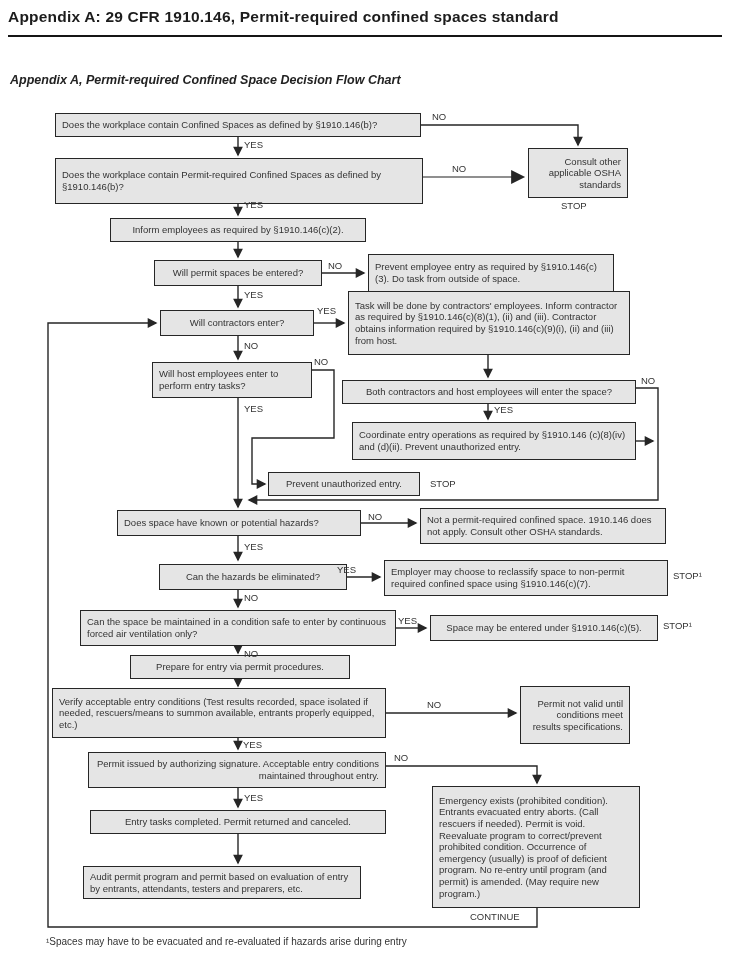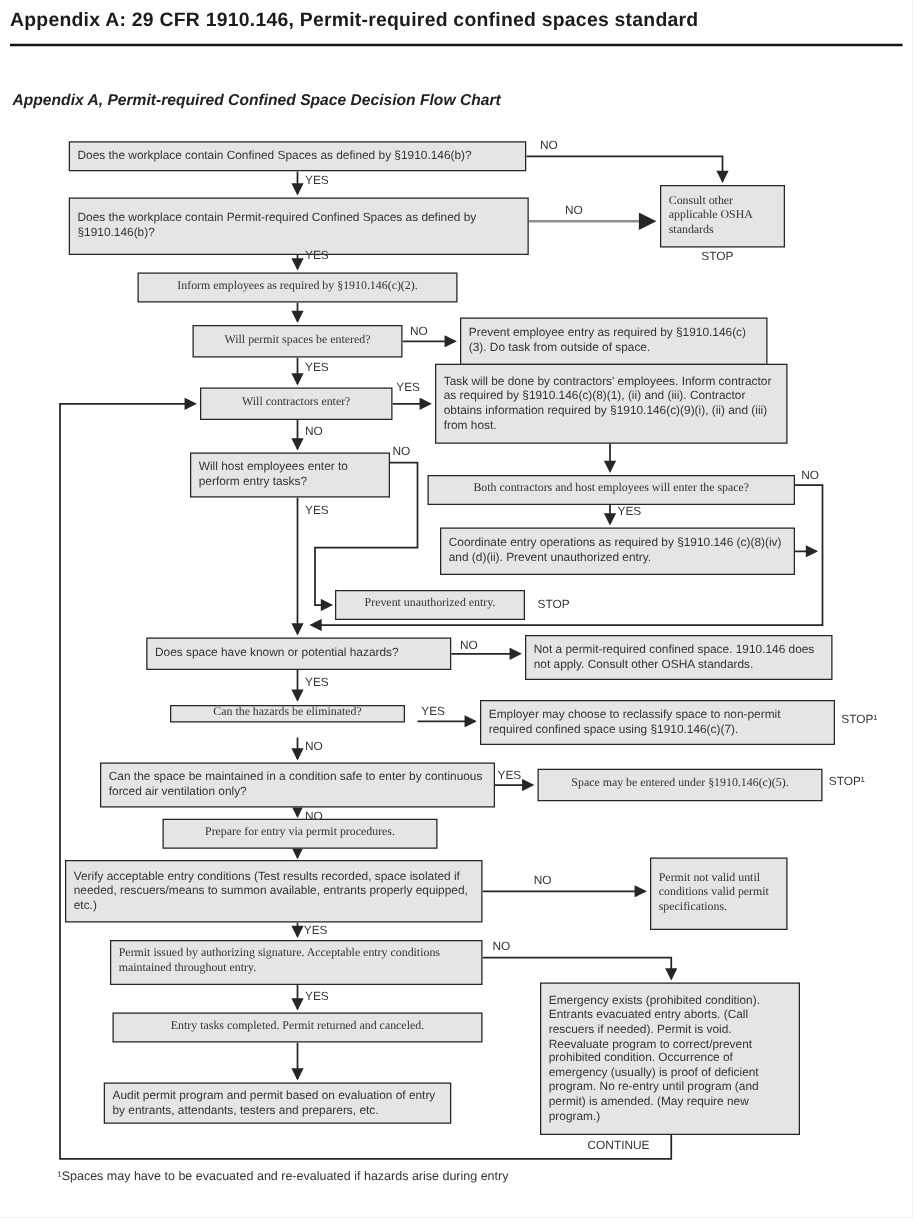"Consult other applicable OSHA standards" .node.center { font-family: Liberation Serif, serif -> none; text-align: left -> right }
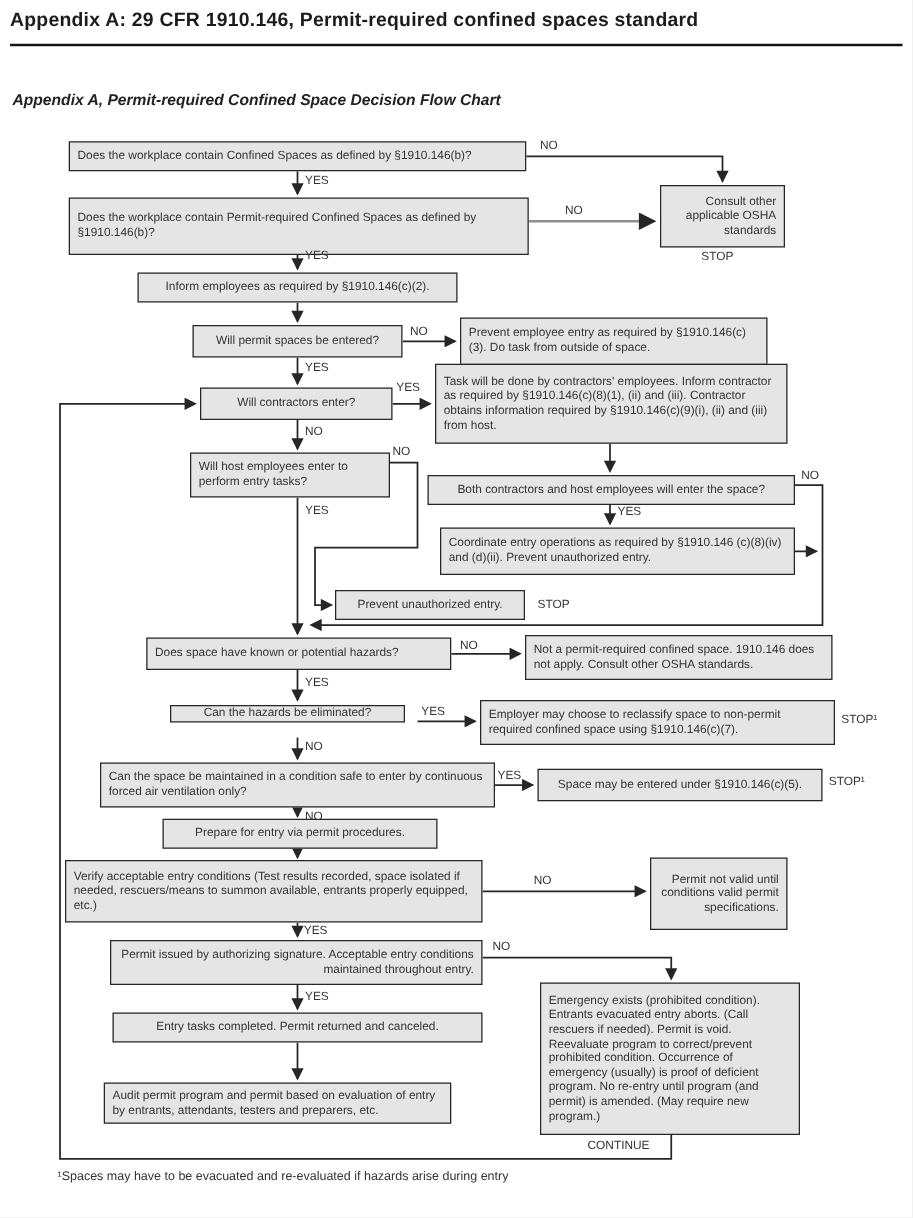"Can the hazards be eliminated?" div.node { height: 14px -> 26px; left: 136px -> 159px }
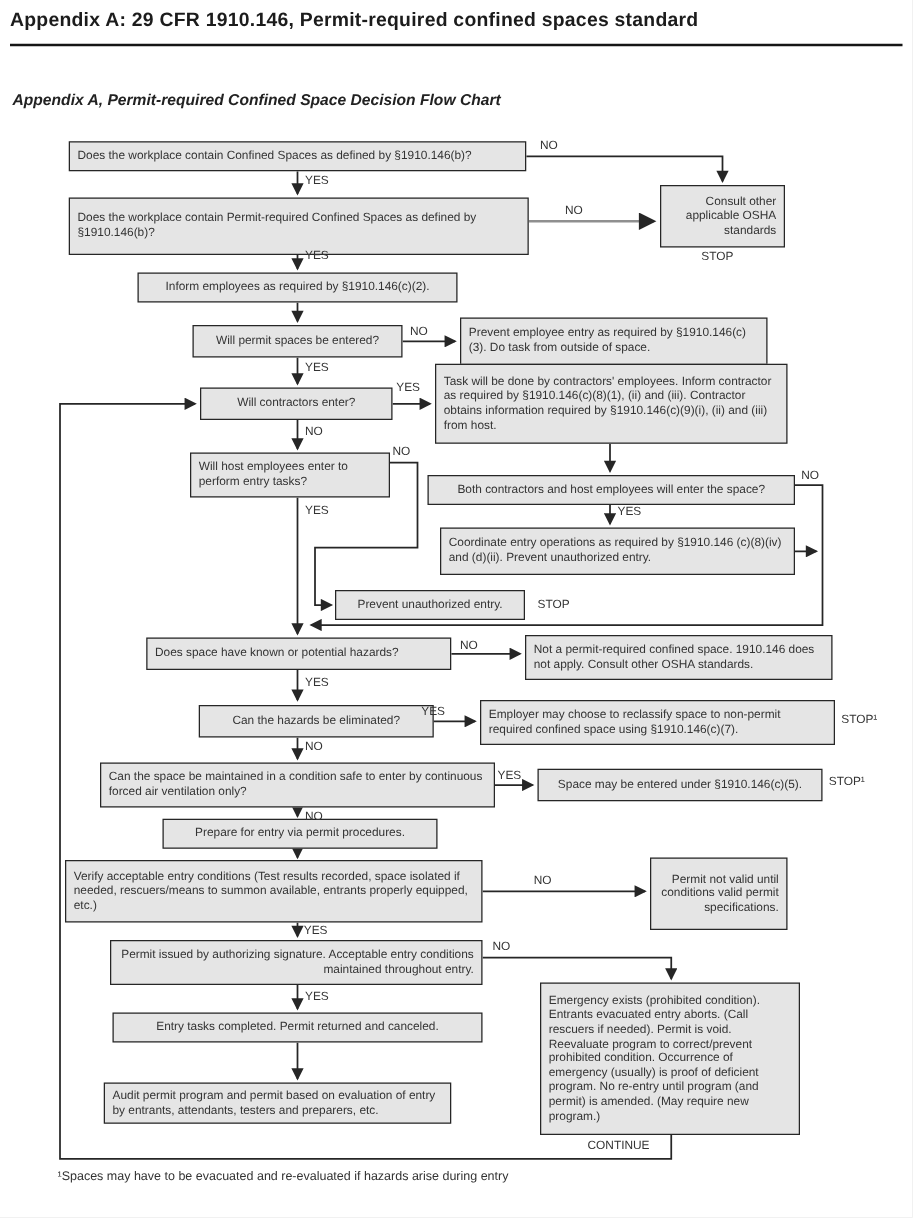"Permit not valid until conditions" div.node { text: valid permit -> meet results }
